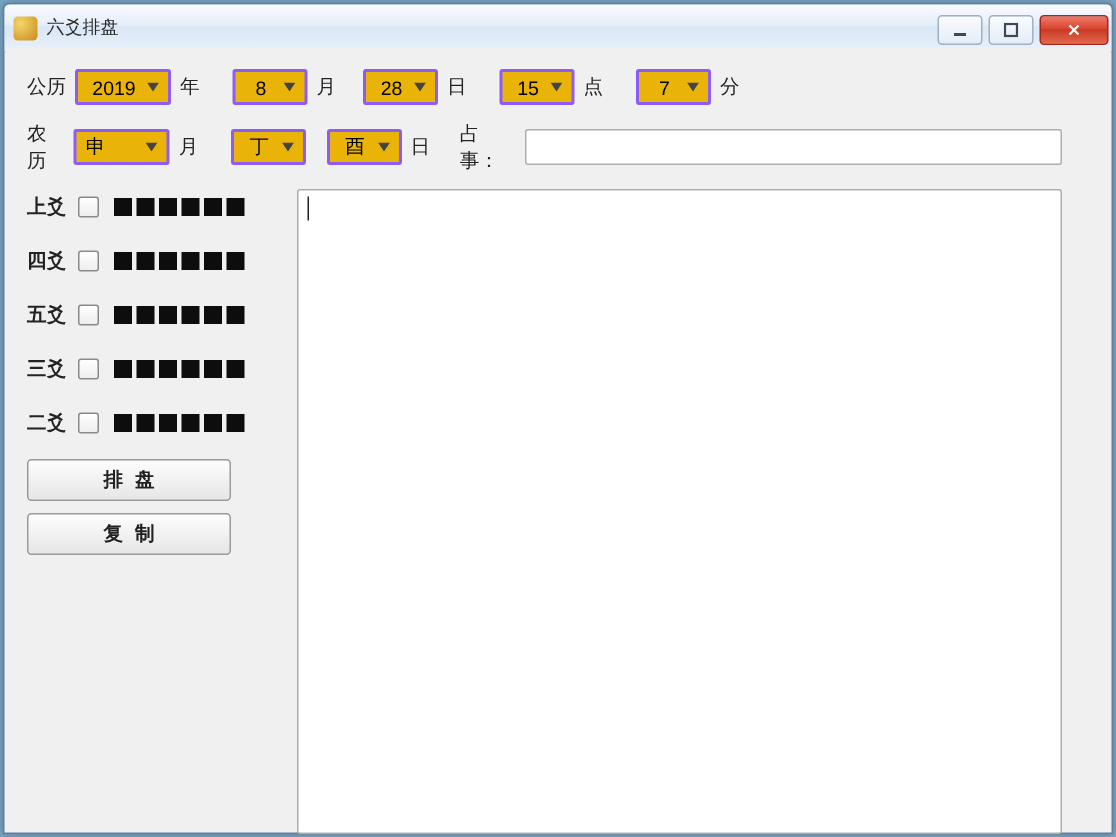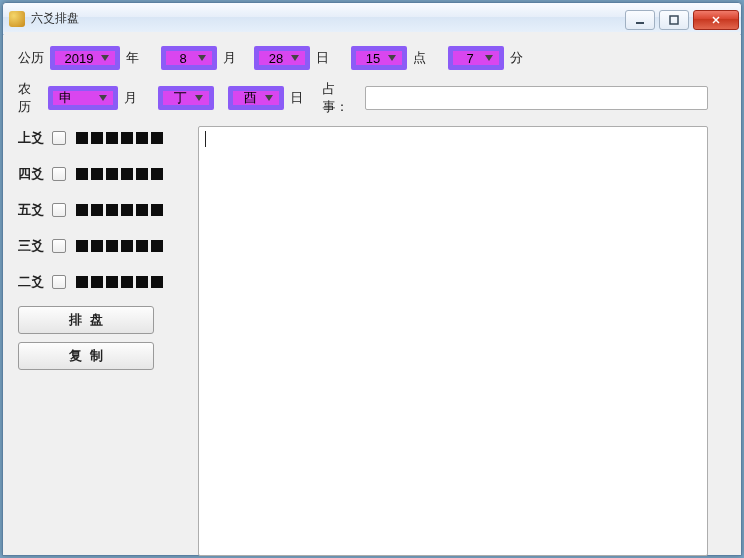"2019" .combo { background: #d946ef -> #eab308; border: 5px solid #8b5cf6 -> 2px solid #8b5cf6 }
